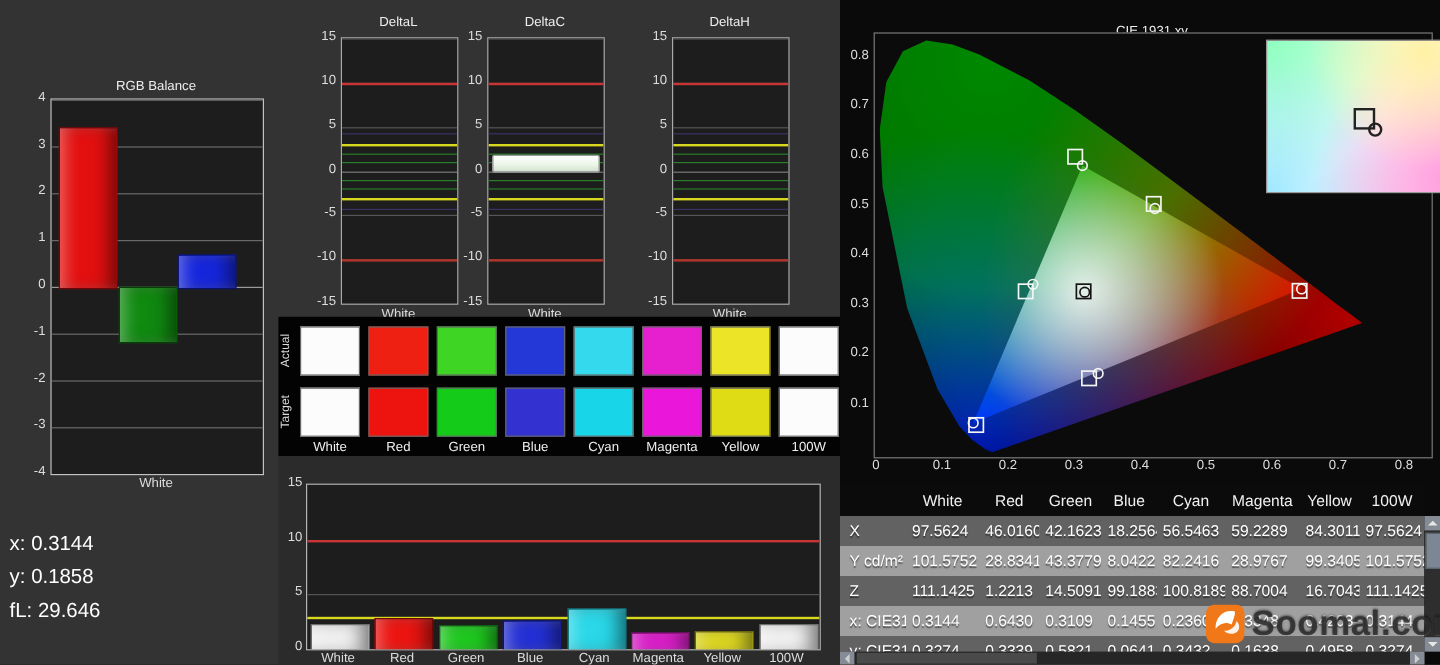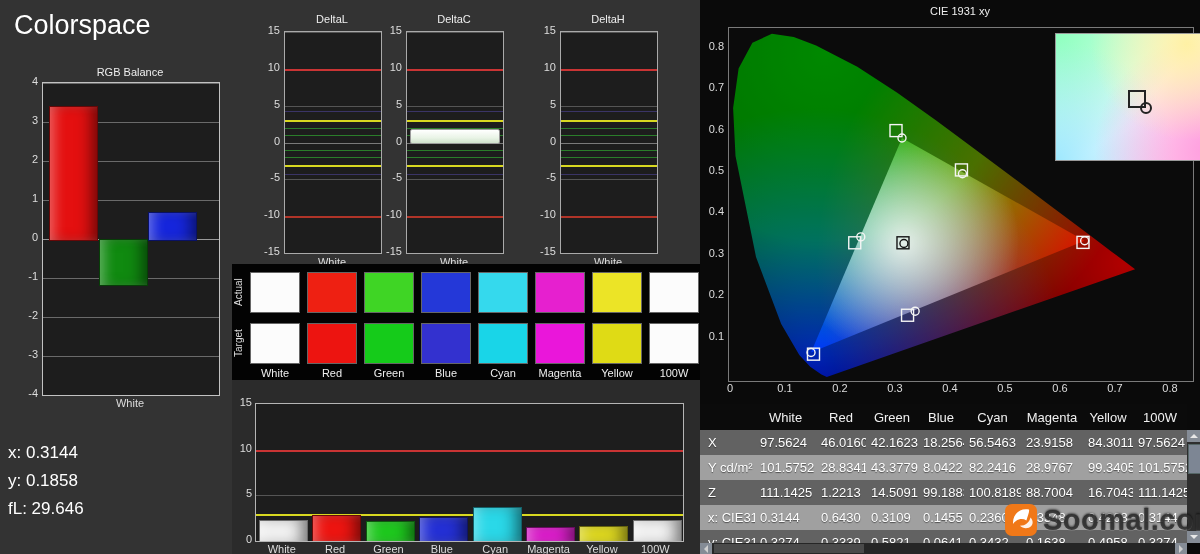"Colorspace" div.page-title { html: <div>Colorspace</div> -> none }
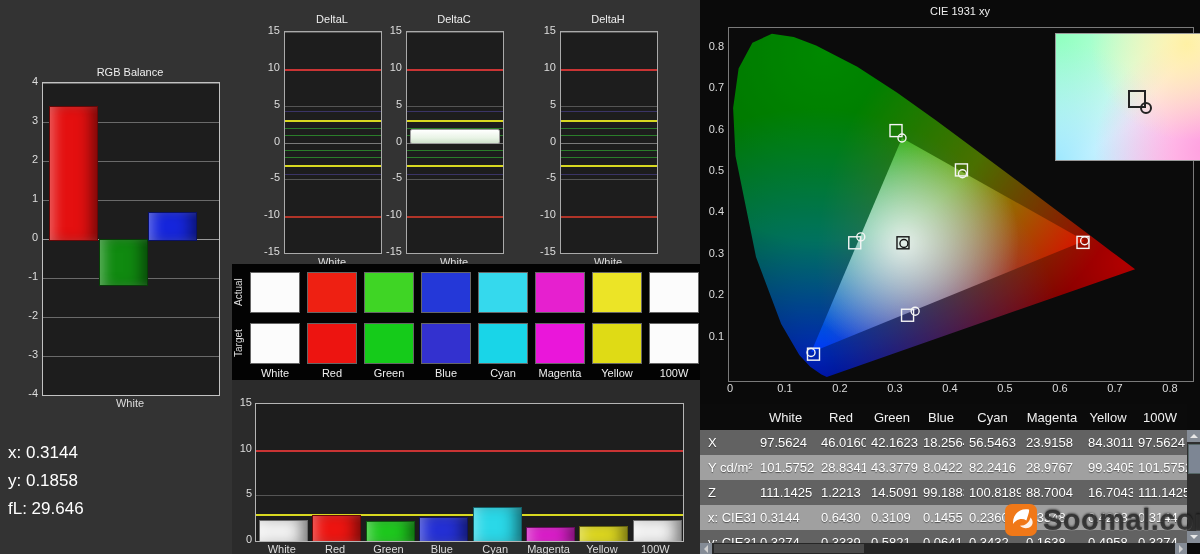"CIE 1931 xy" div.ctitle { top: 5px -> 20px }
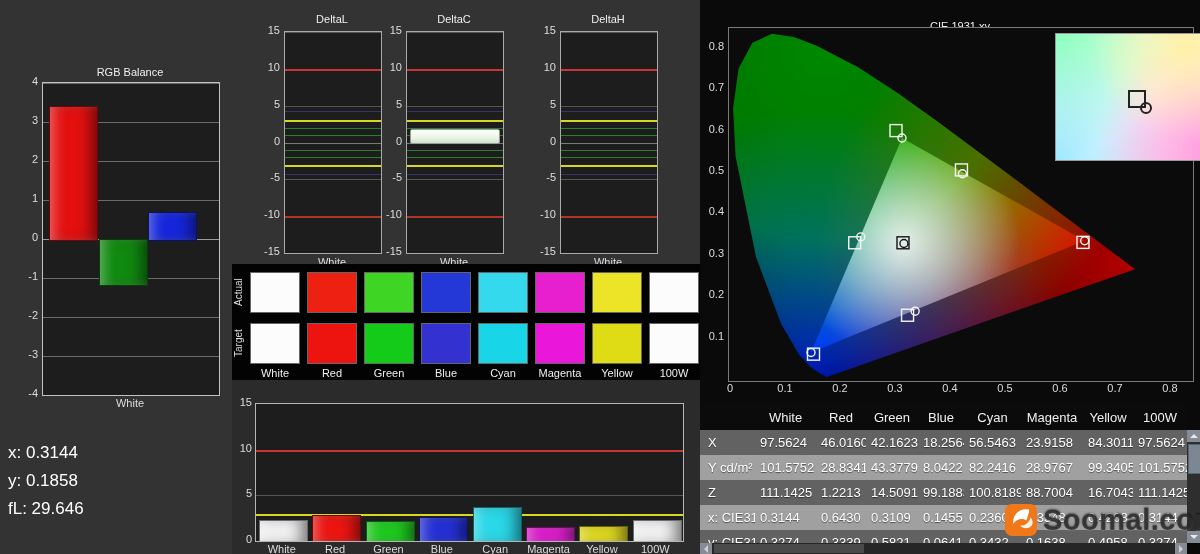"23.9158" div.tcell { text: 23.9158 -> 59.2289 }
